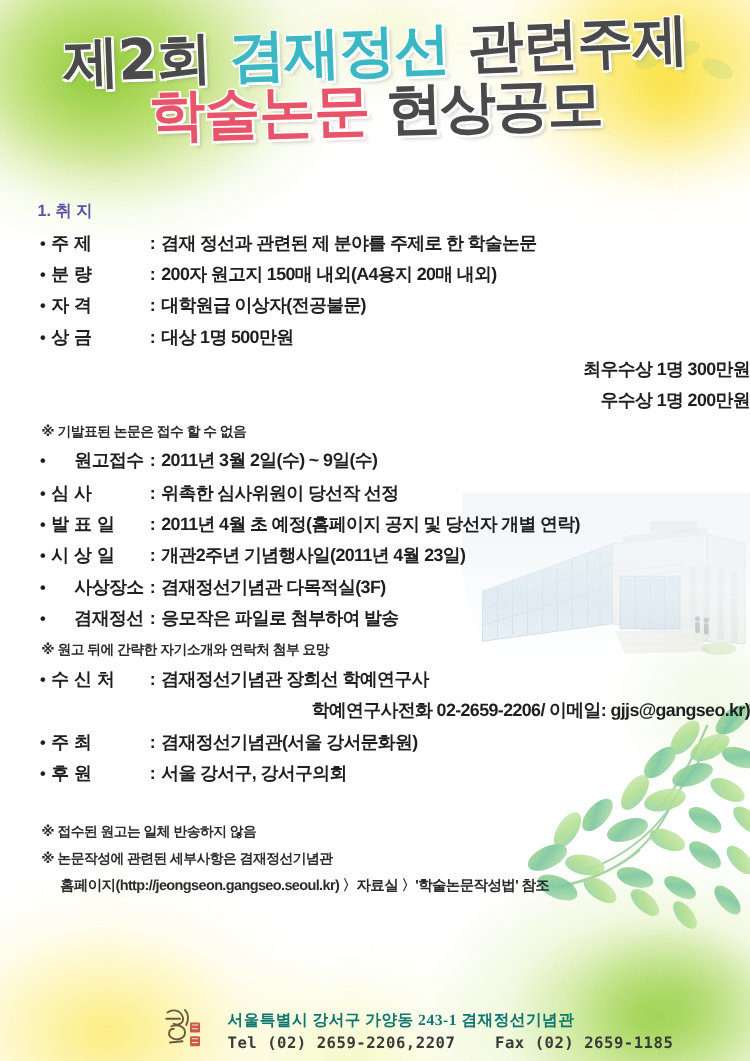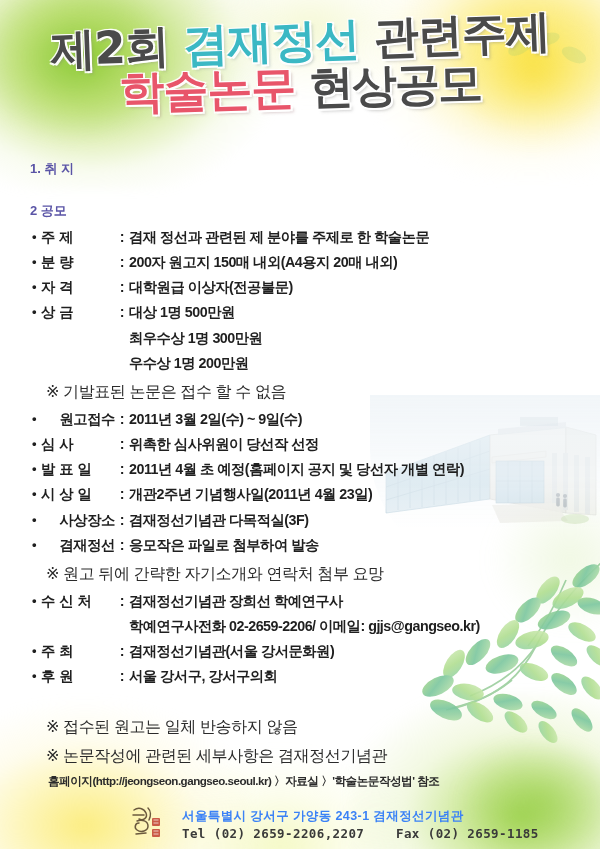"2 공모" div.sec-head { html: <div>2 공모</div> -> none }
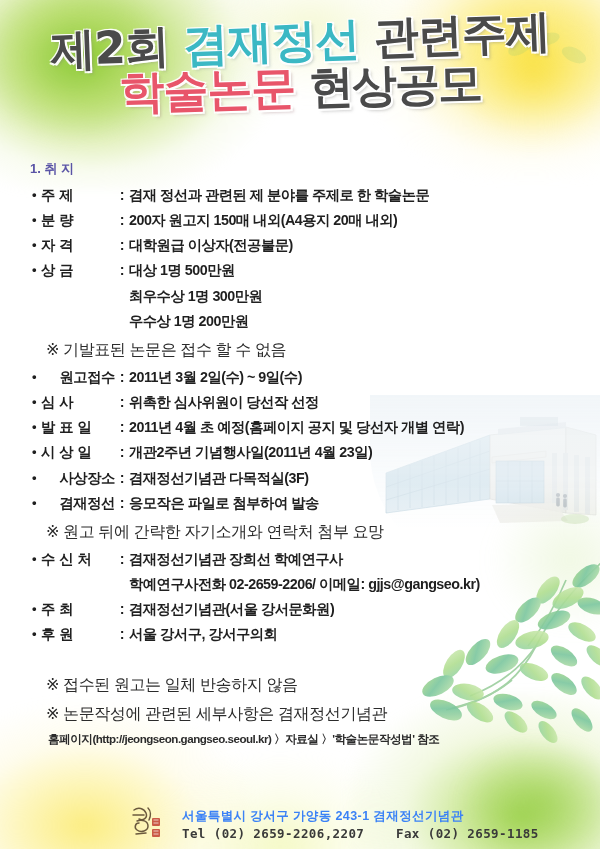"최우수상 1명 300만원" .row.cont { text-align: none -> right }
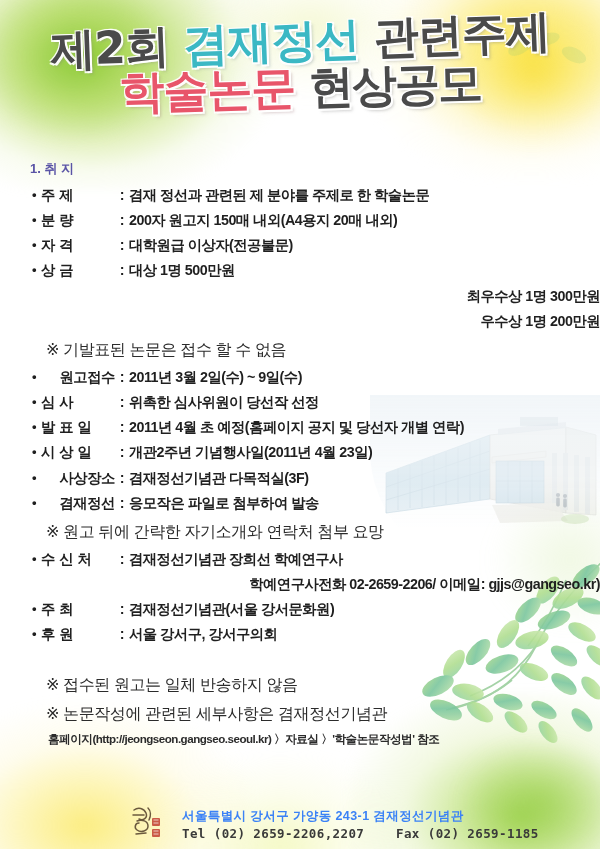"※ 기발표된 논문은 접수 할" .note { font-size: 16px -> 11px; font-weight: normal -> bold; margin: 5px 0 4px 46px -> 5px 0 4px 33px }
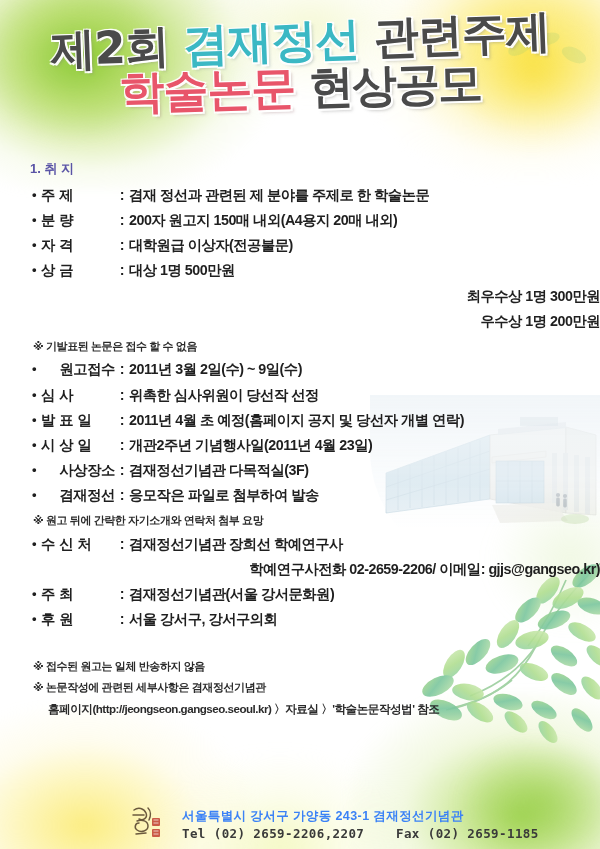"서울특별시 강서구 가양동 243-1 겸재정선기념관" .foot-addr { color: #3b82f6 -> #0f766e; font-family: Liberation Sans, sans-serif -> Liberation Serif, serif }
